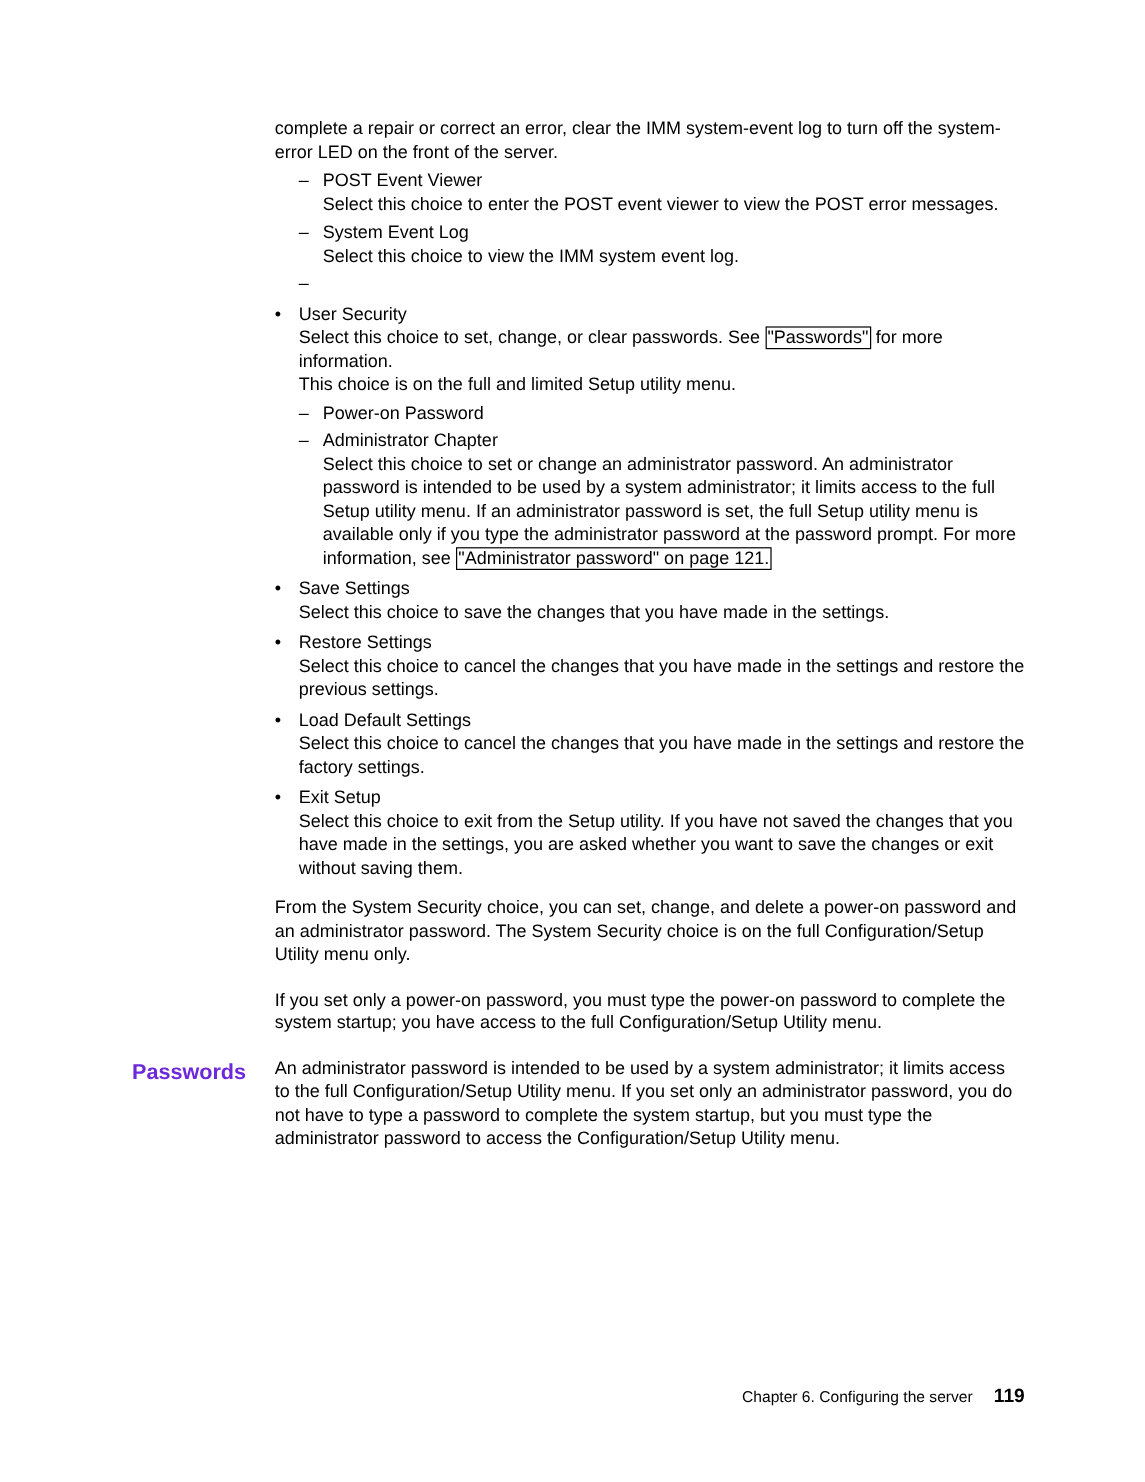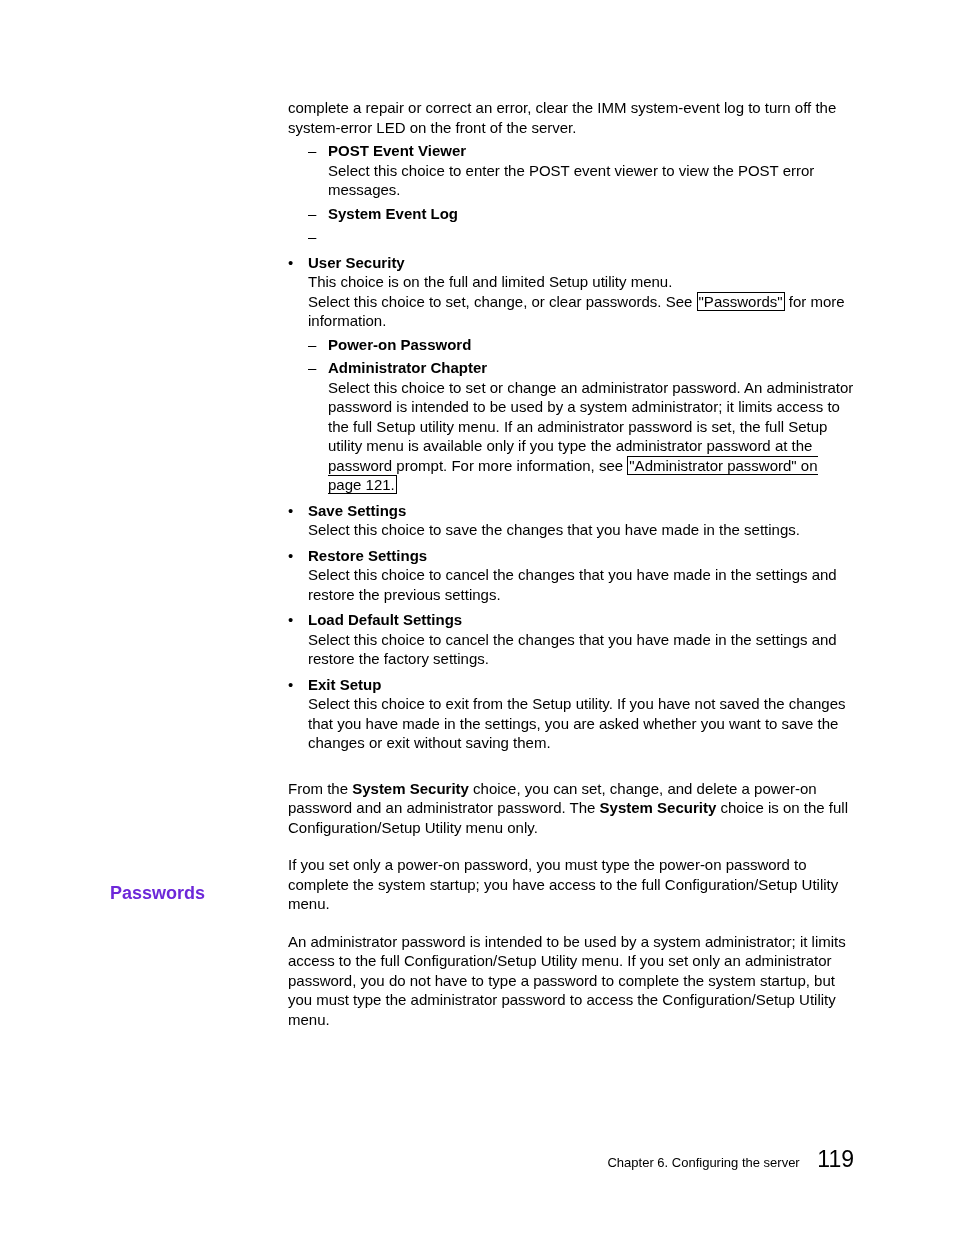"complete a repair or correct" .page { padding: 98px 100px 60px 110px -> 98px 100px 60px 51px }
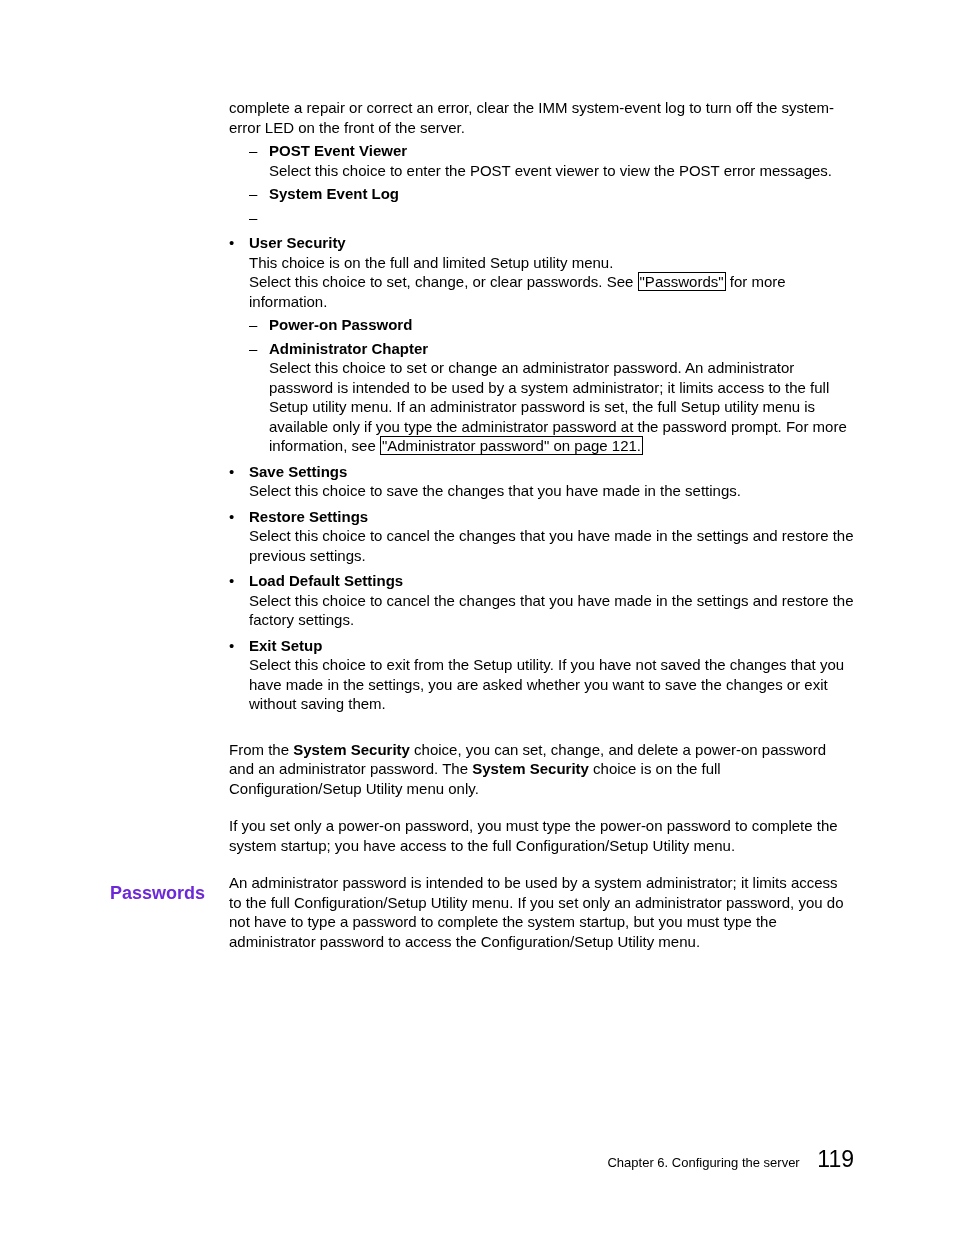"POST Event Viewer" .bold { font-weight: bold -> normal }
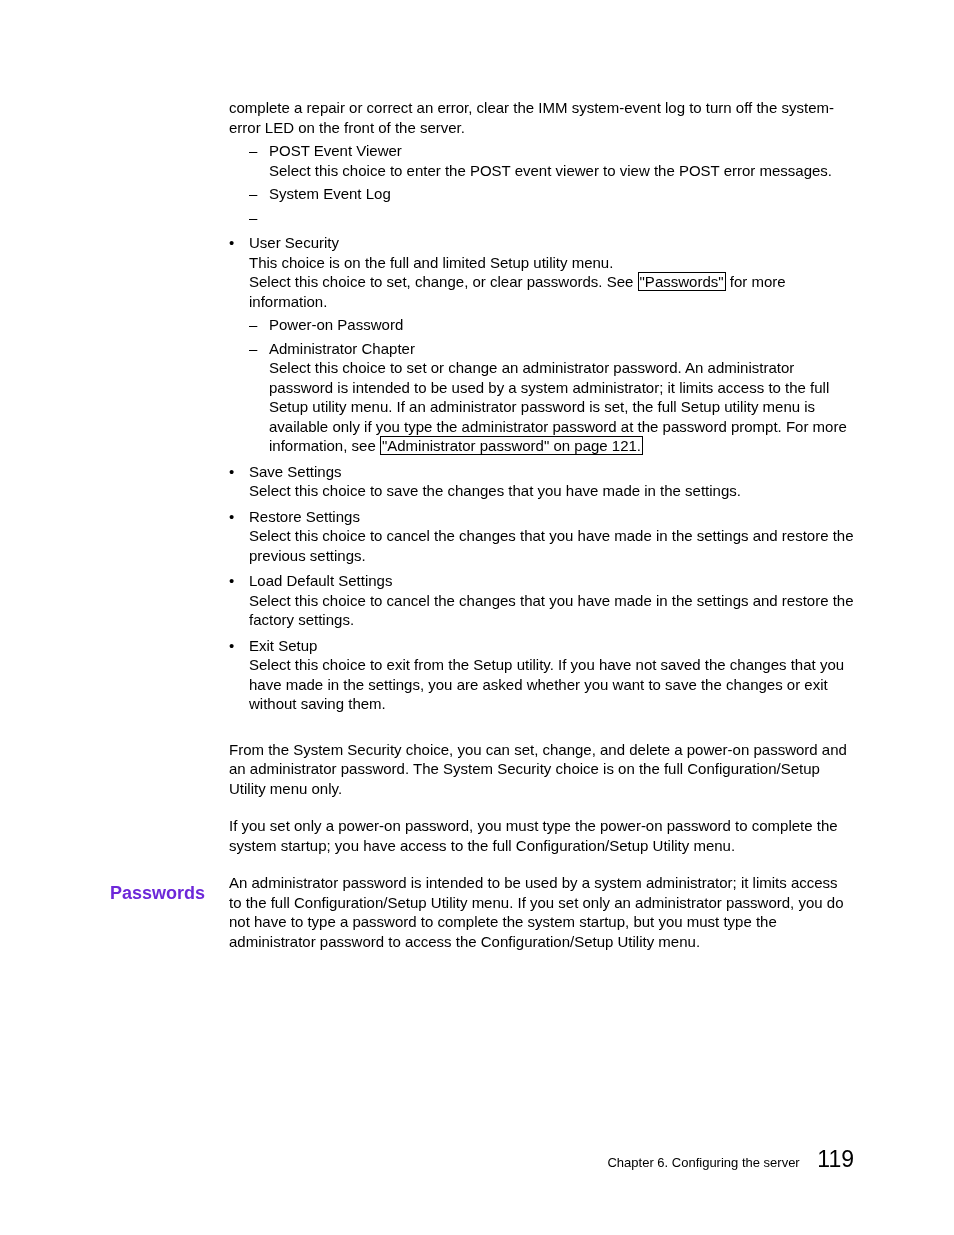"Select this choice to view" div { html: none -> <div>Select this choice to view the IMM system event log.</div> }
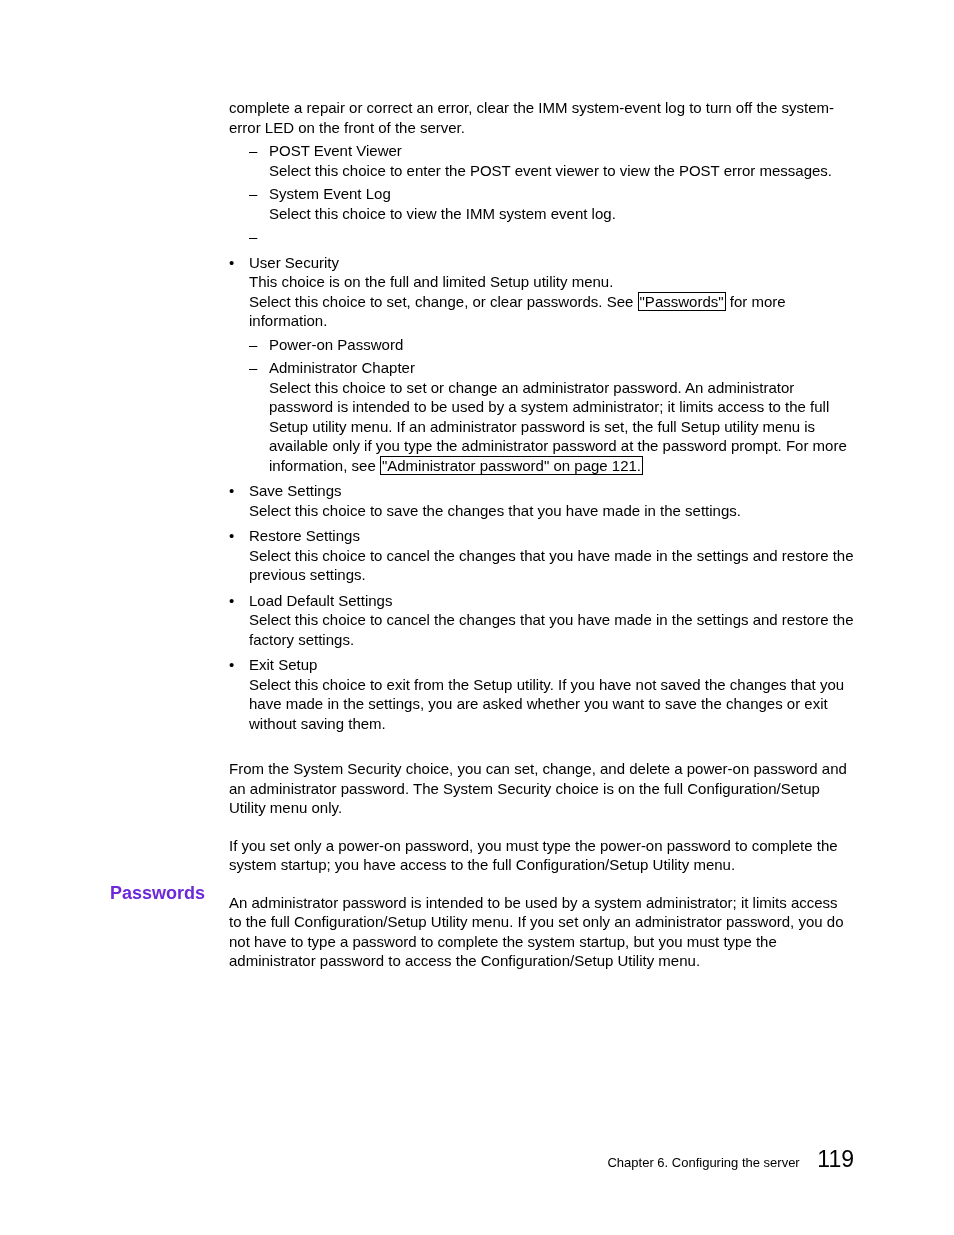"This choice is on the" div { order: before "Select this choice to set," -> after "Select this choice to set," }
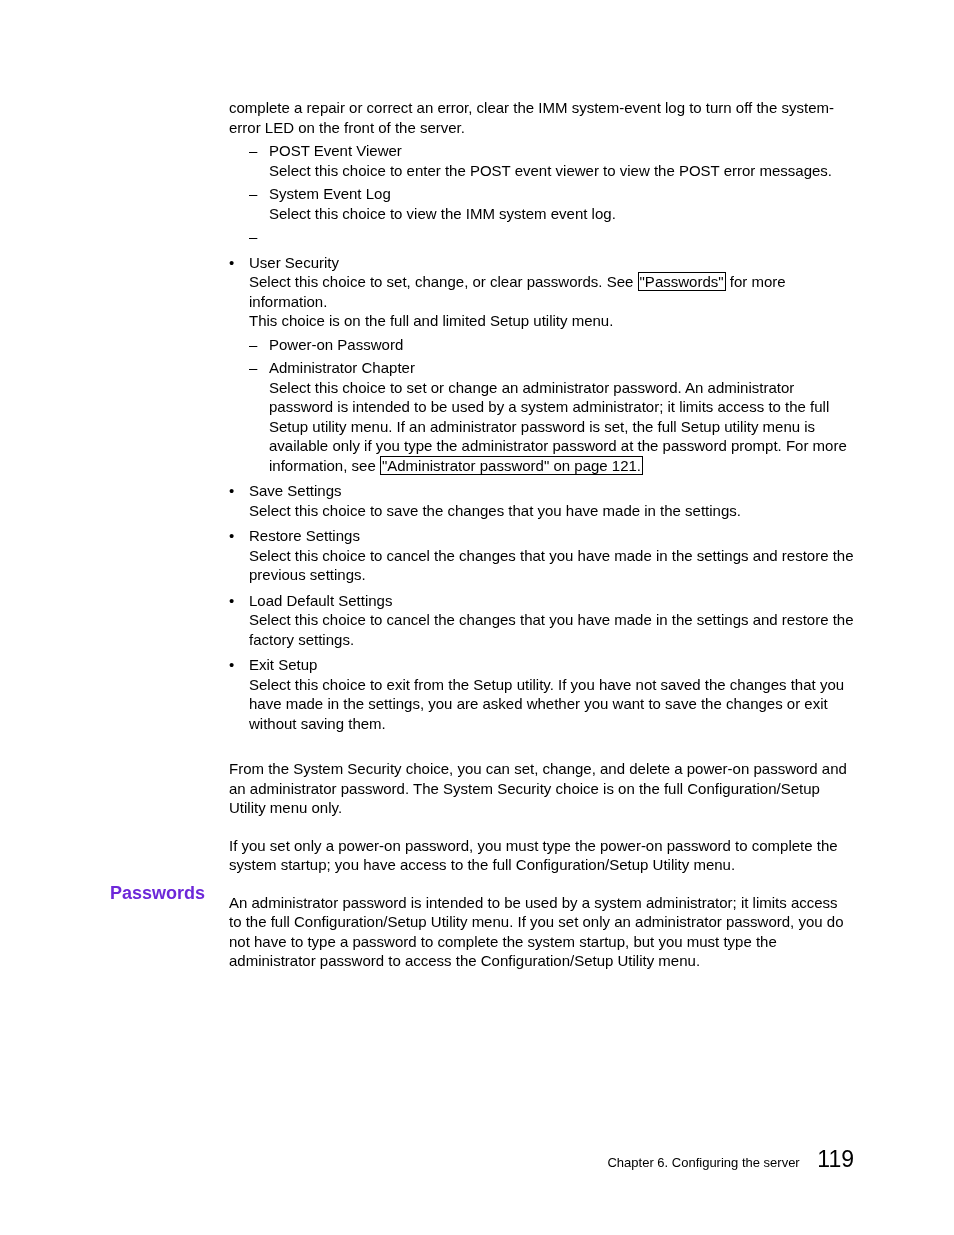"From the System Security choice," div.content { margin-top: 12px -> none }
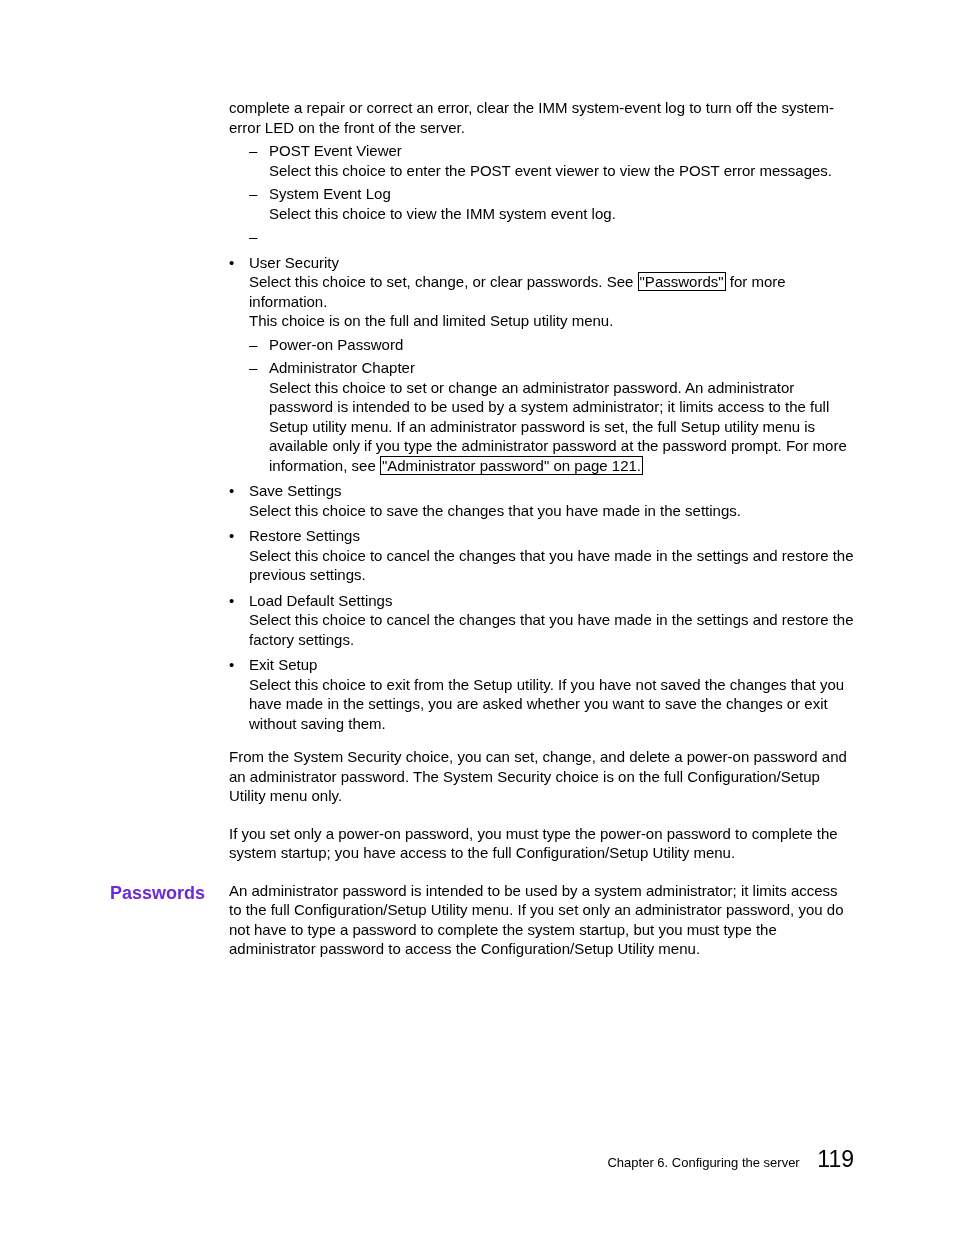"119" .footer .pagenum { font-size: 23px -> 16px; font-weight: normal -> bold }
